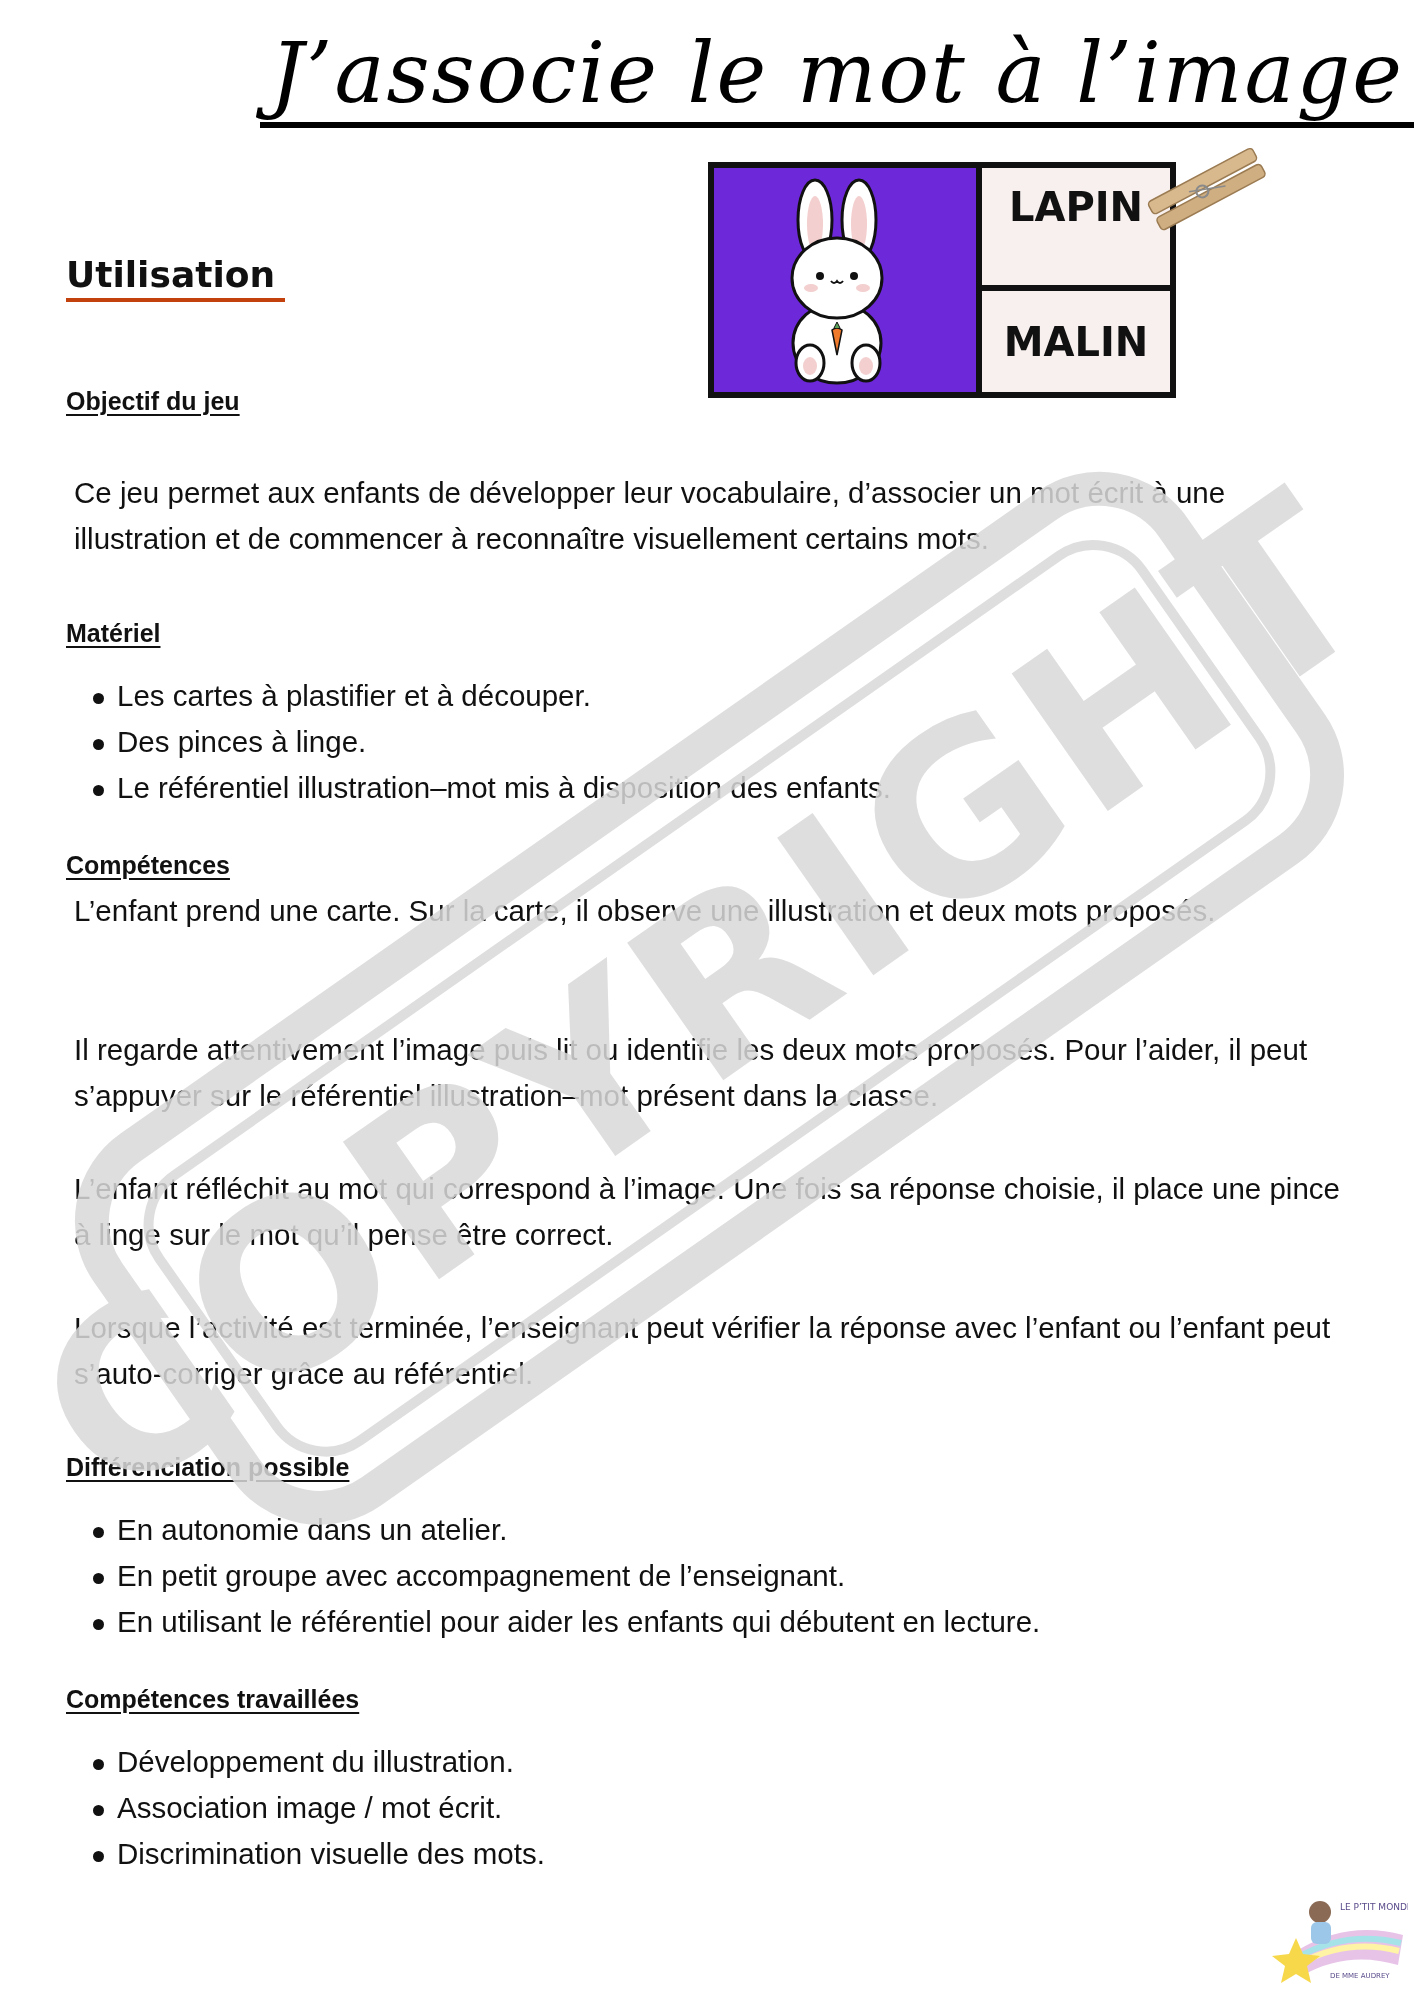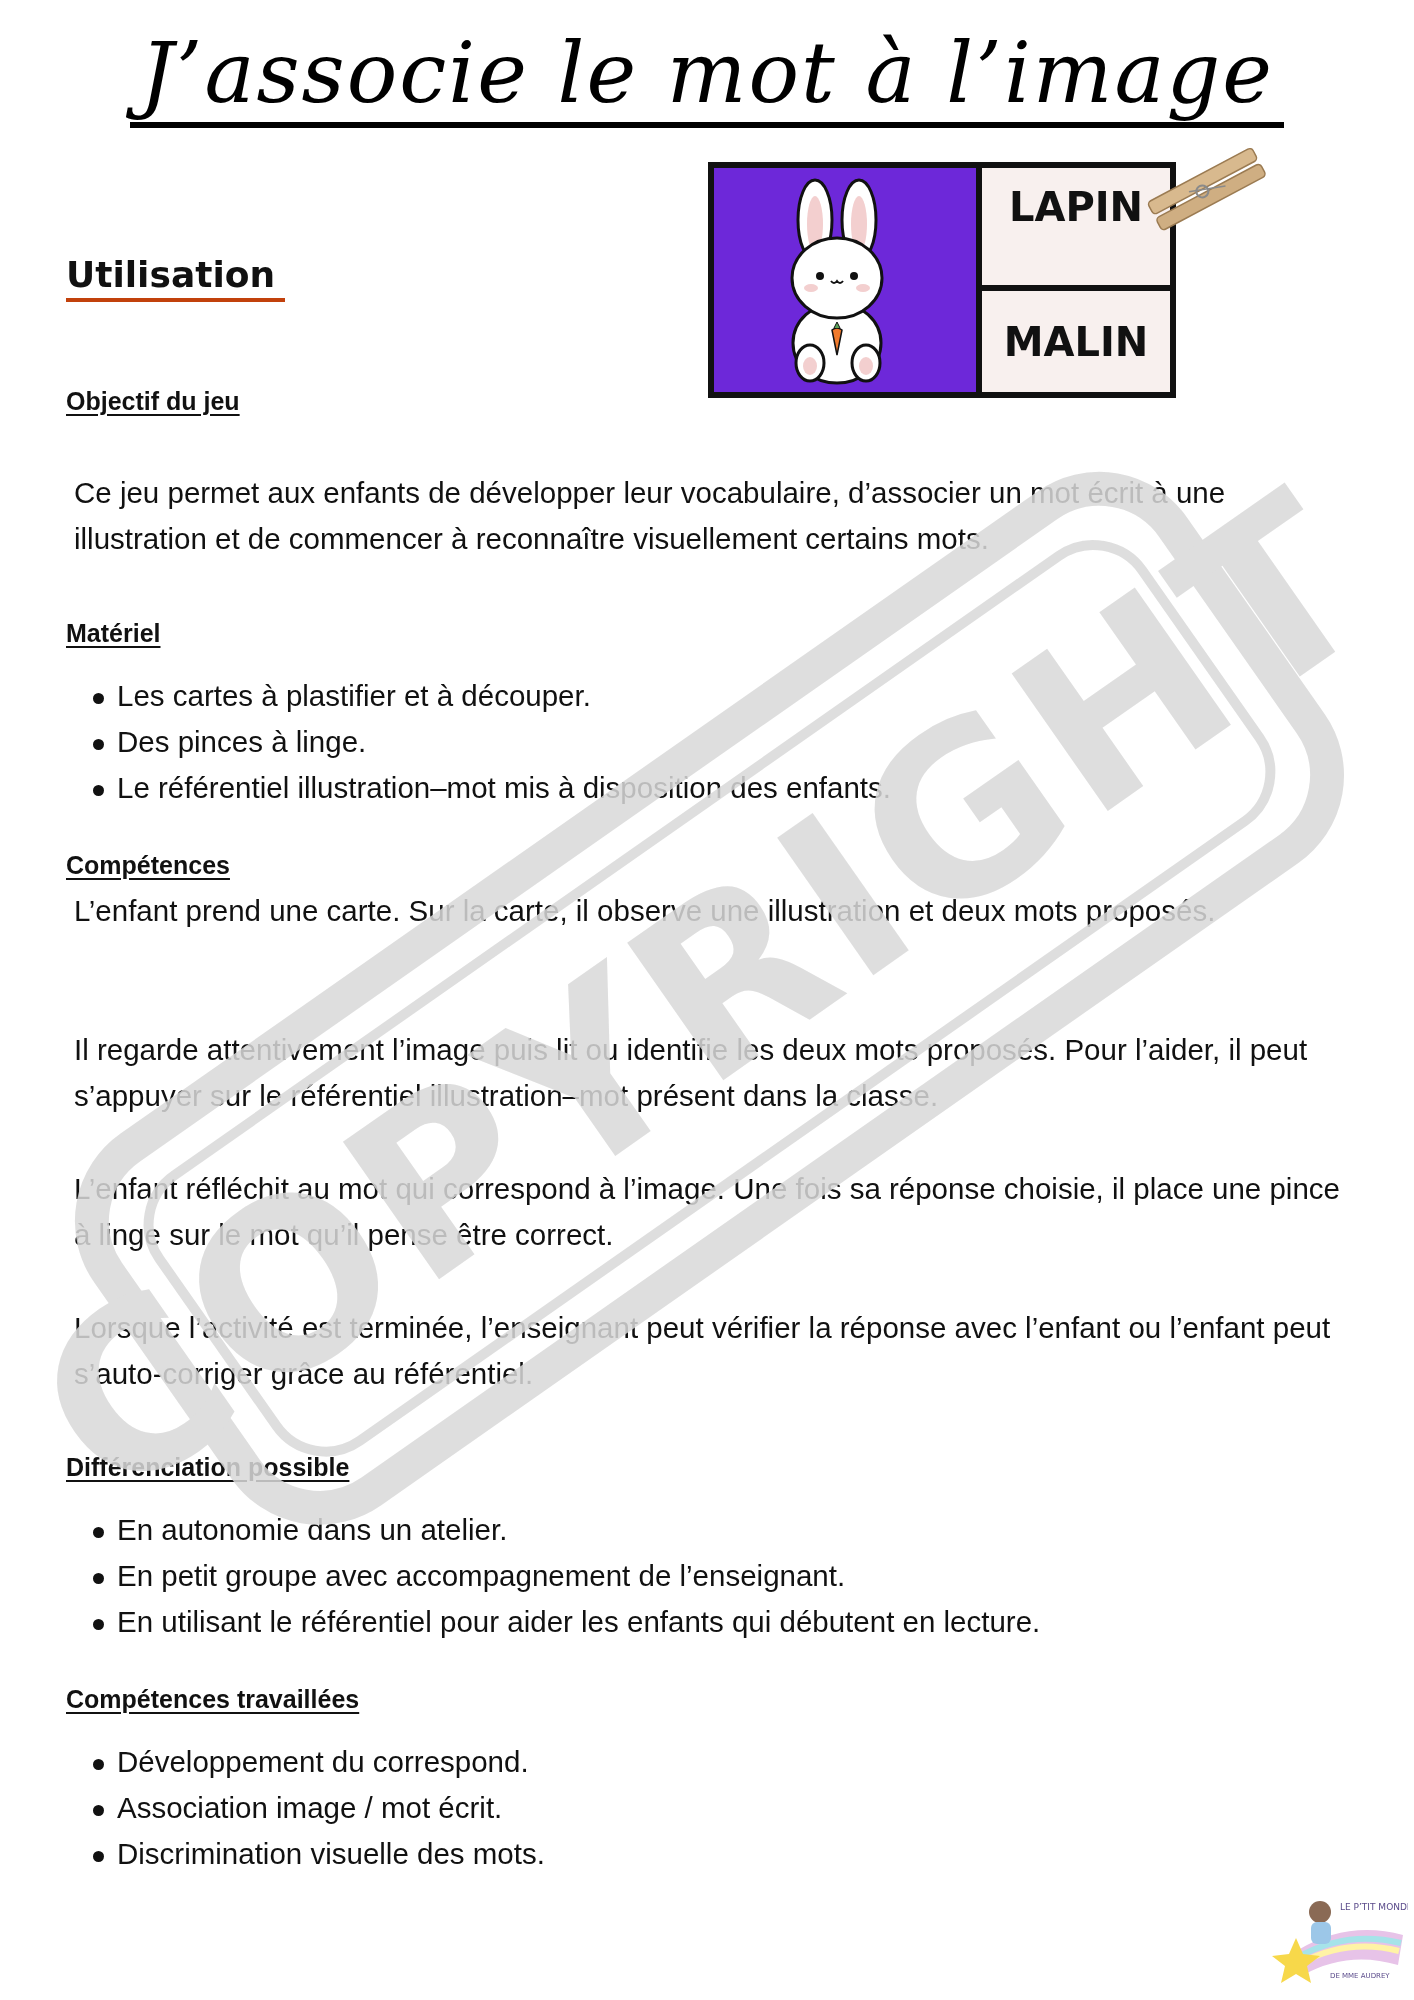"J’associe le mot à l’image" .title { text-align: center -> right }
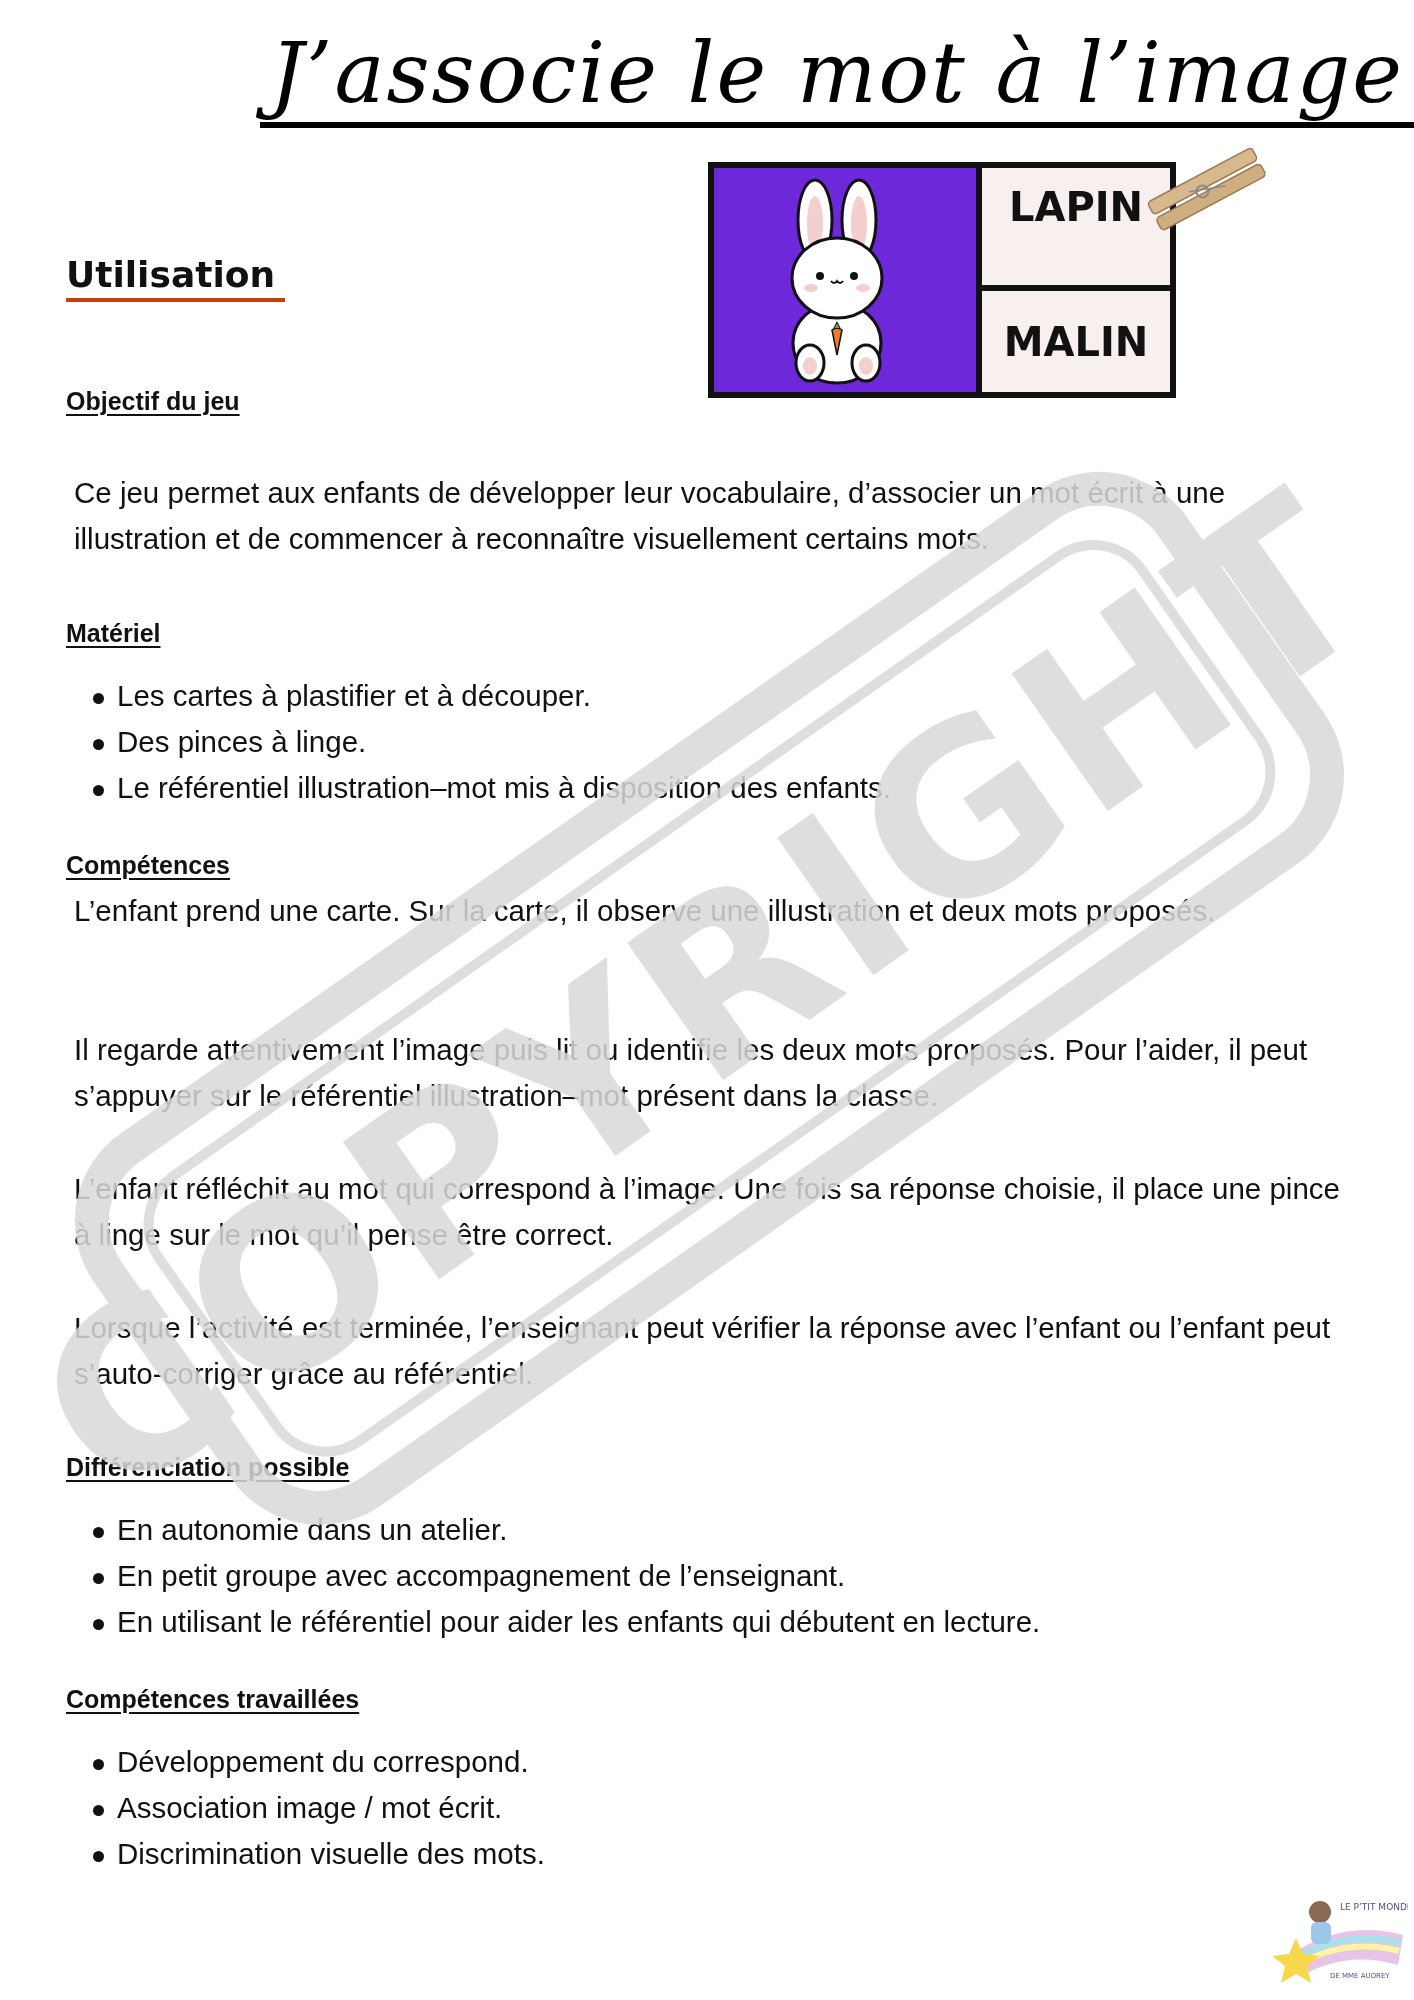"Développement du correspond." li { text: correspond -> illustration }
